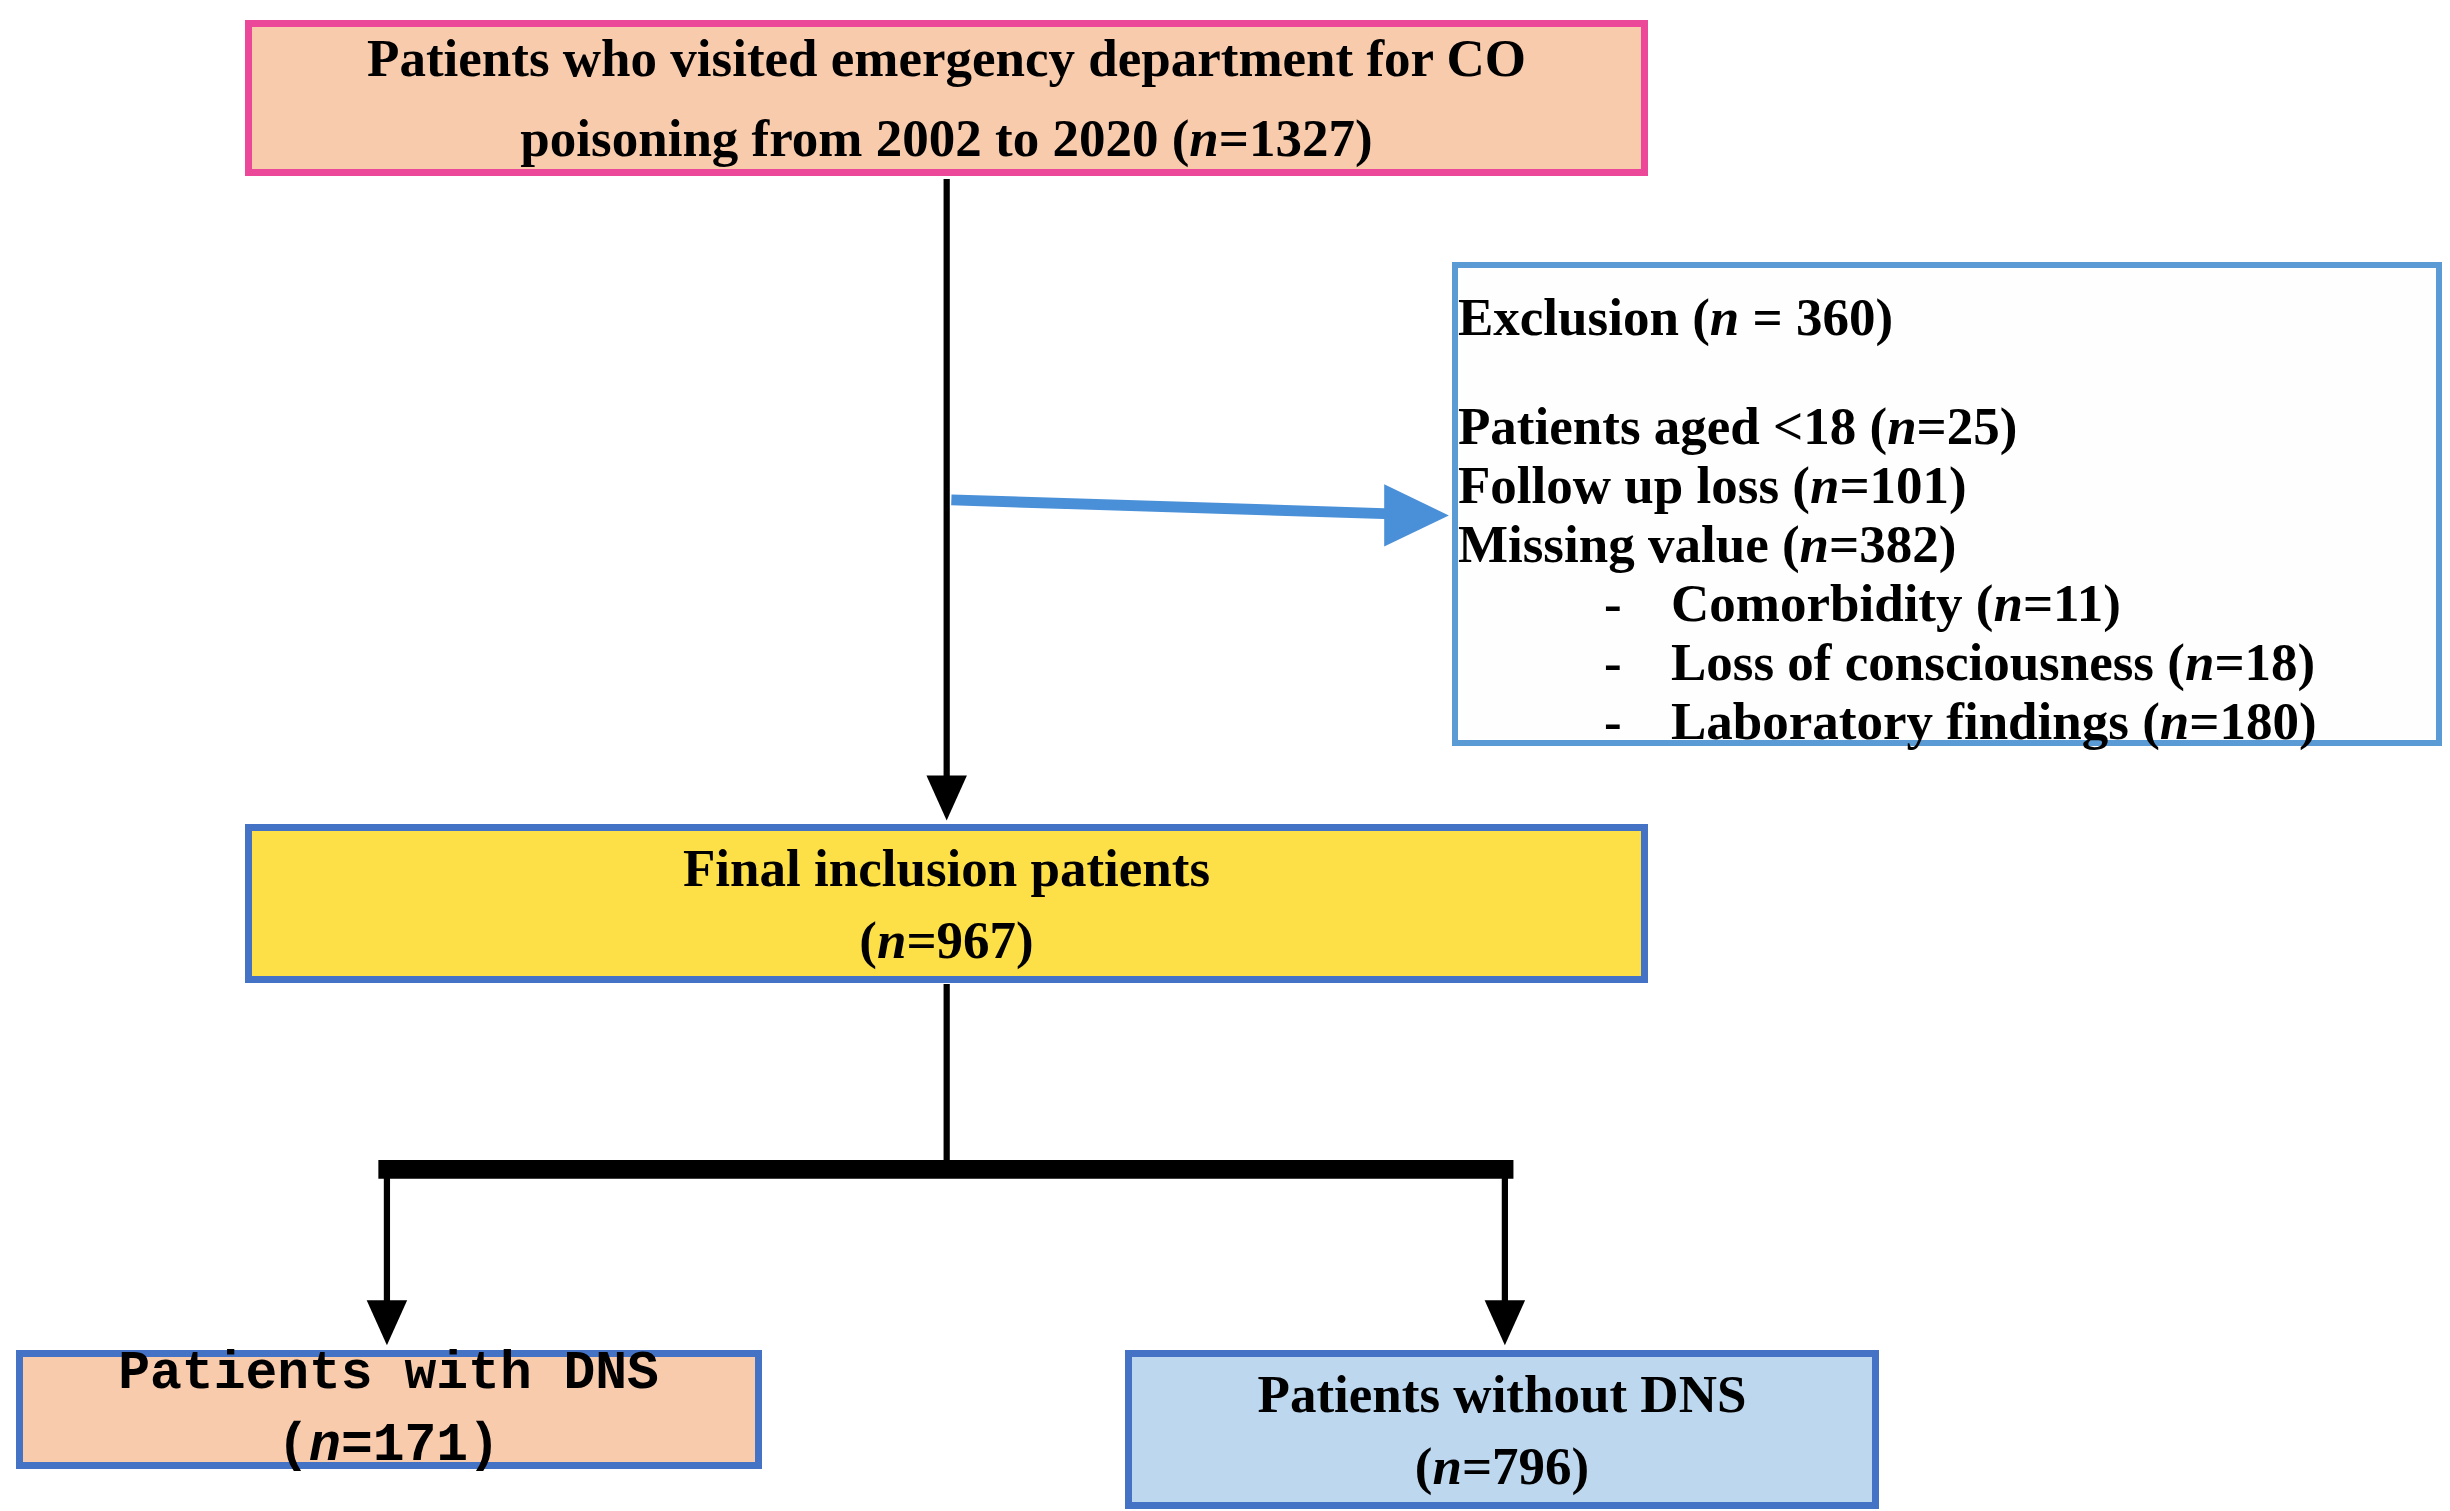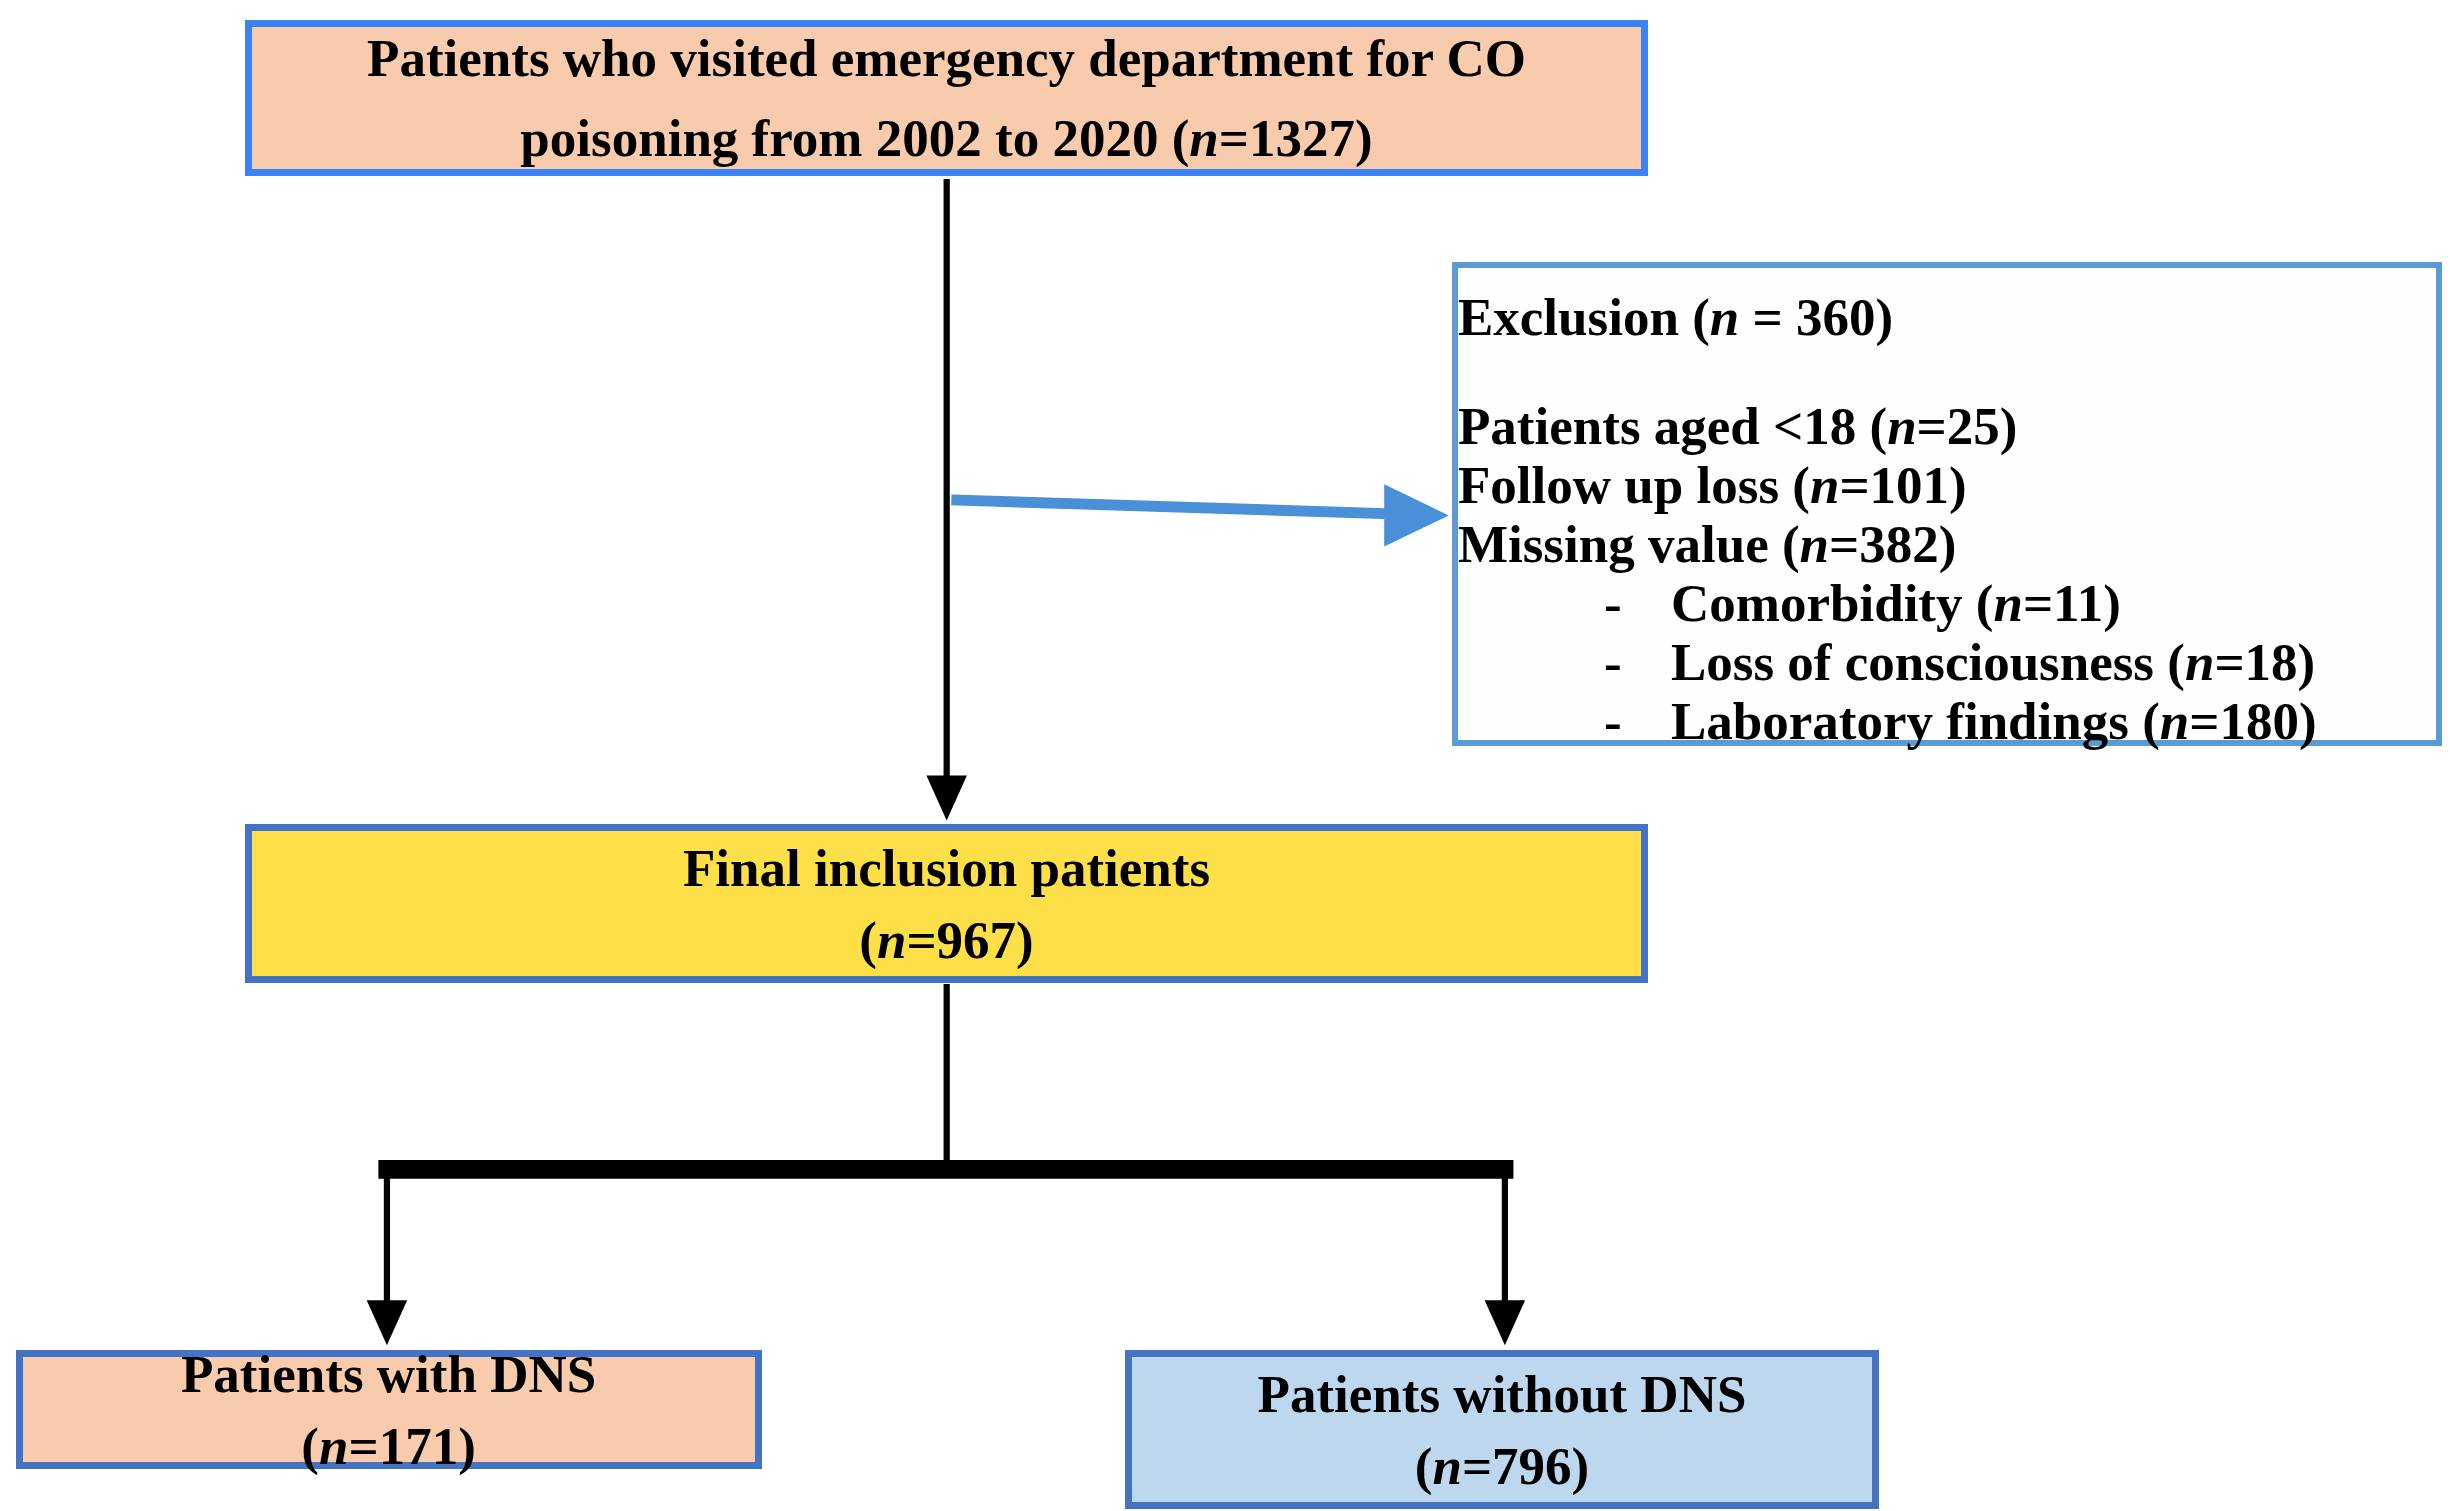"Patients who visited emergency" .box-top { border: 7px solid #3b82f6 -> 7px solid #ec4899 }
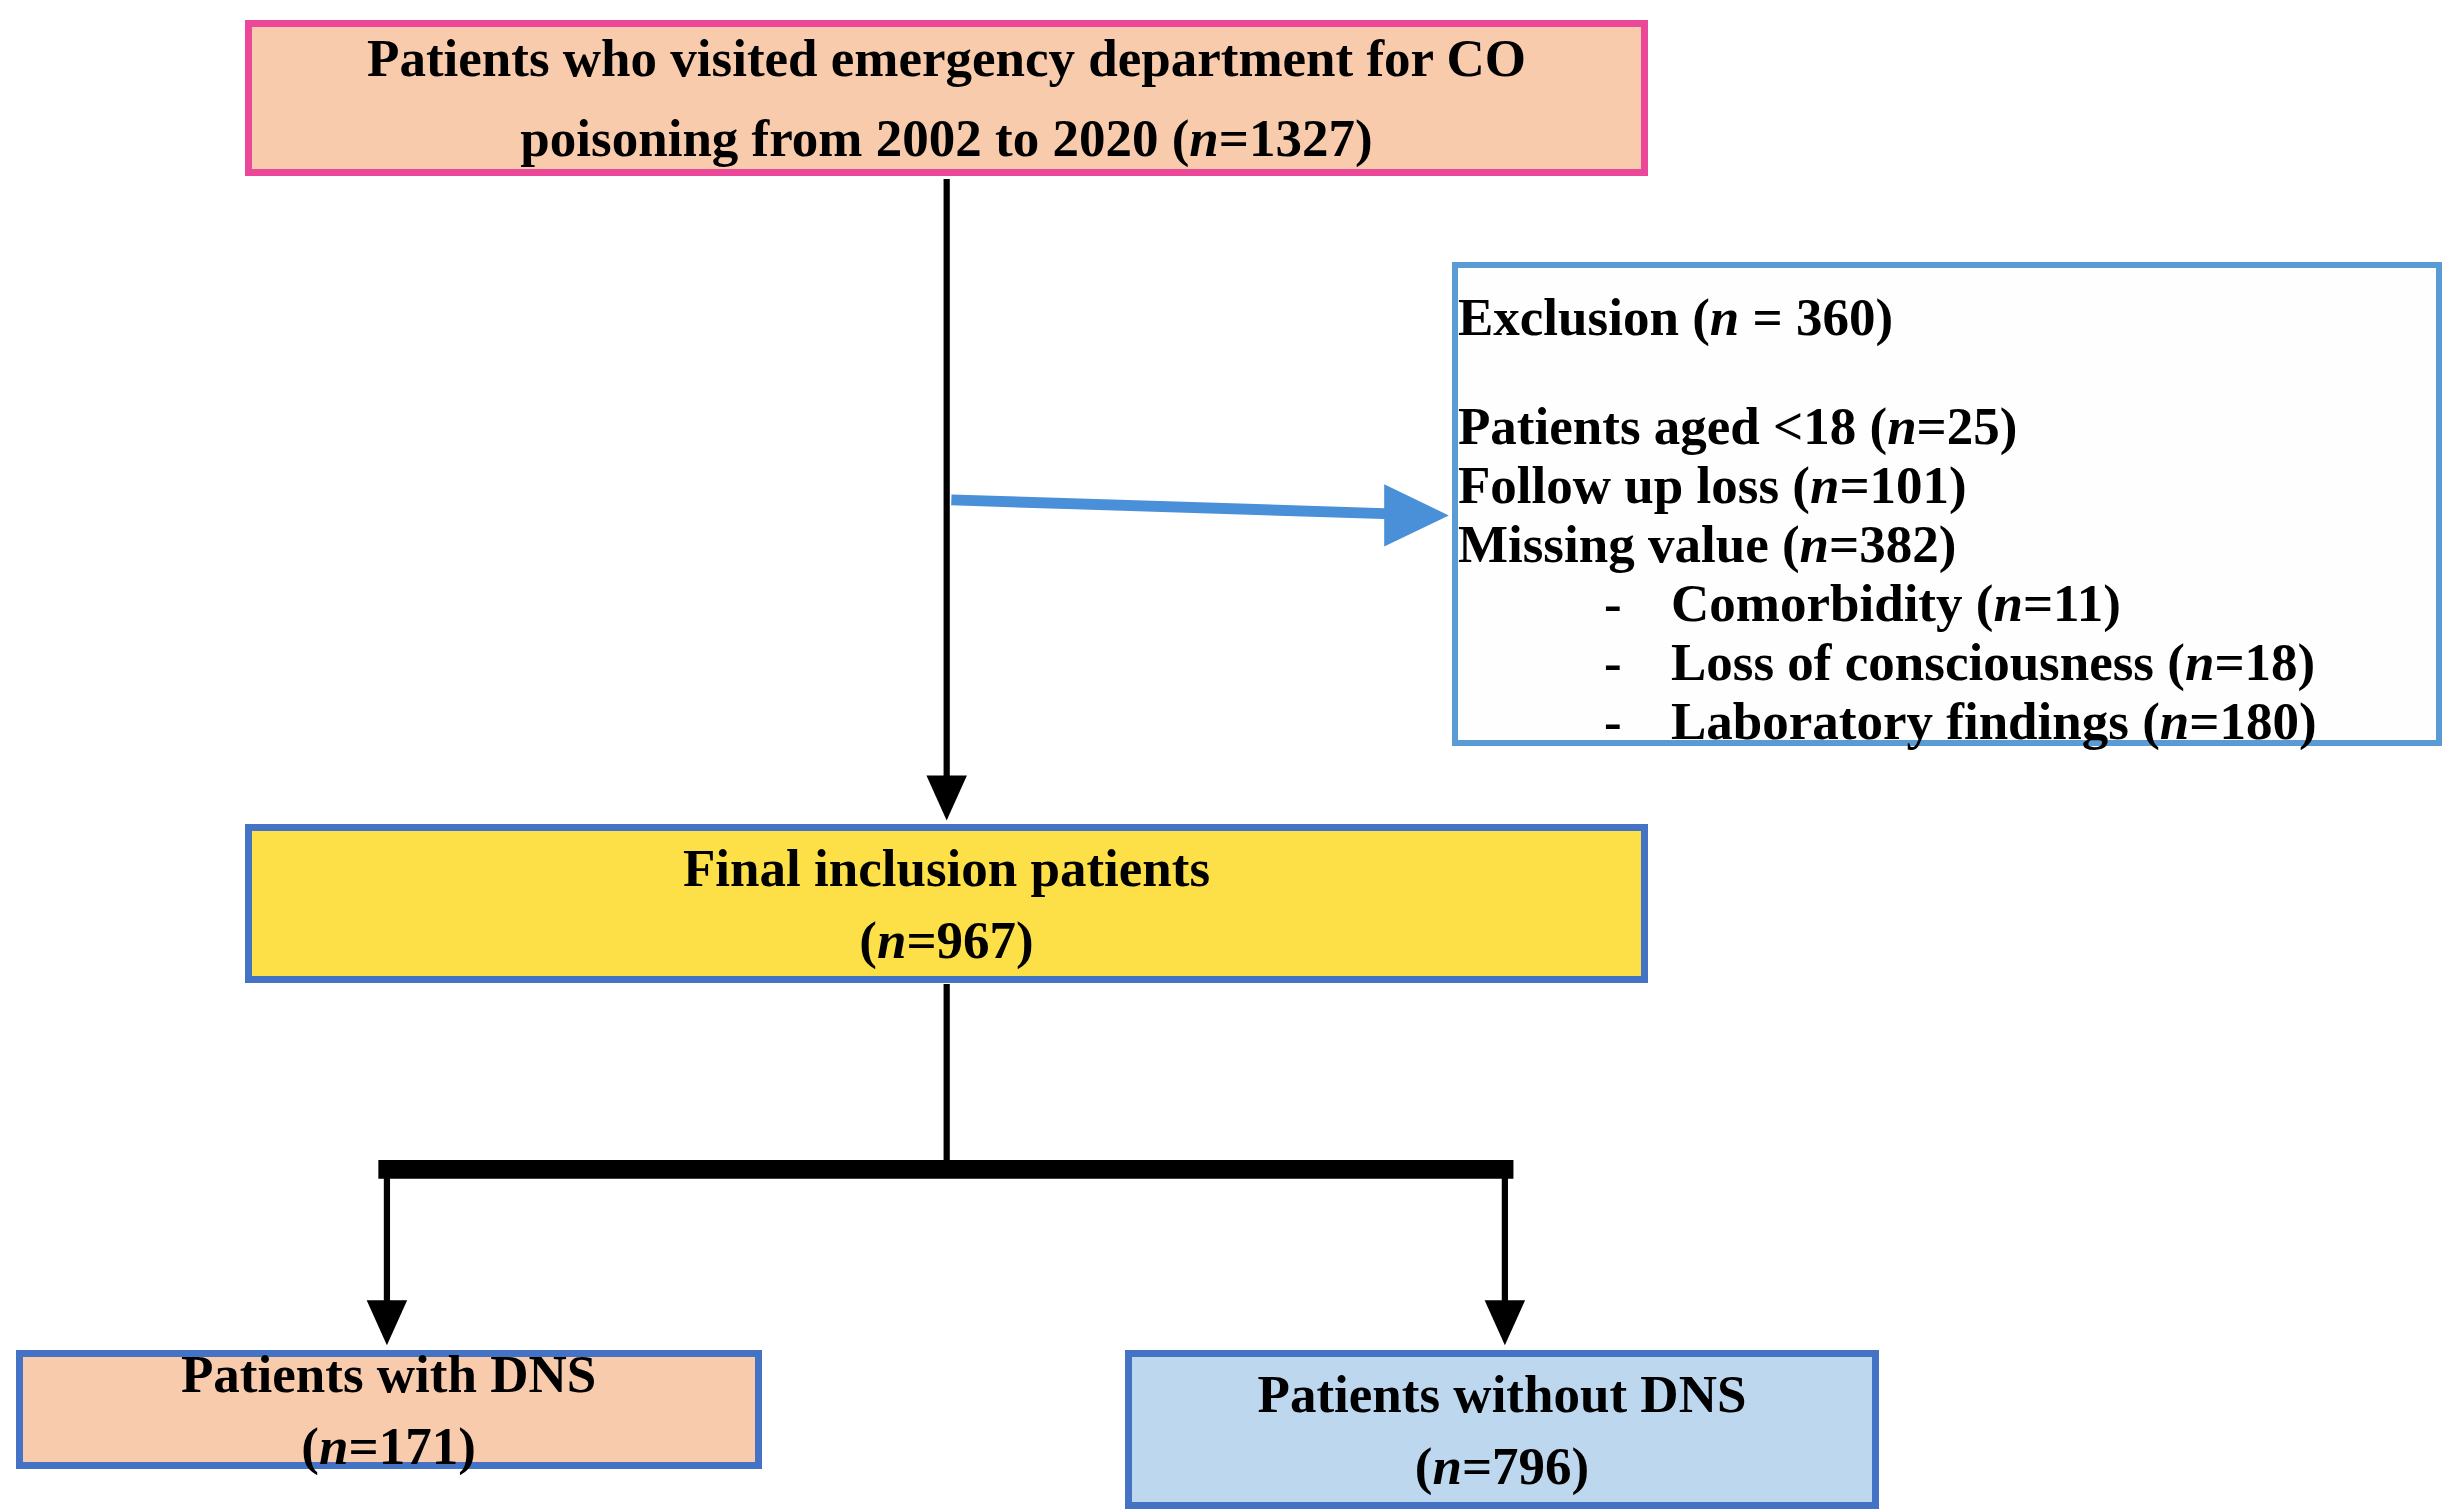"Patients with DNS" .box-dns { font-family: none -> Liberation Mono, monospace }
